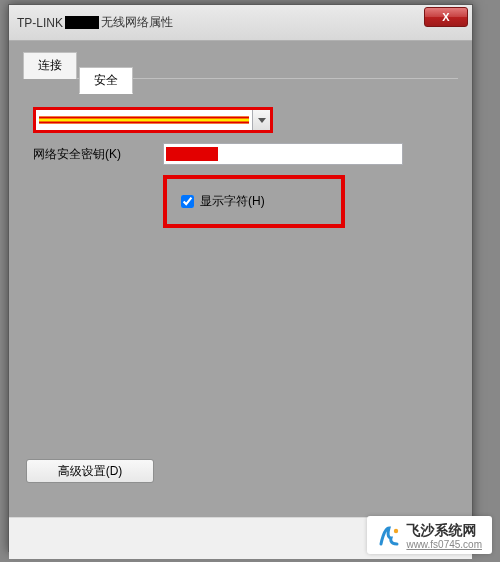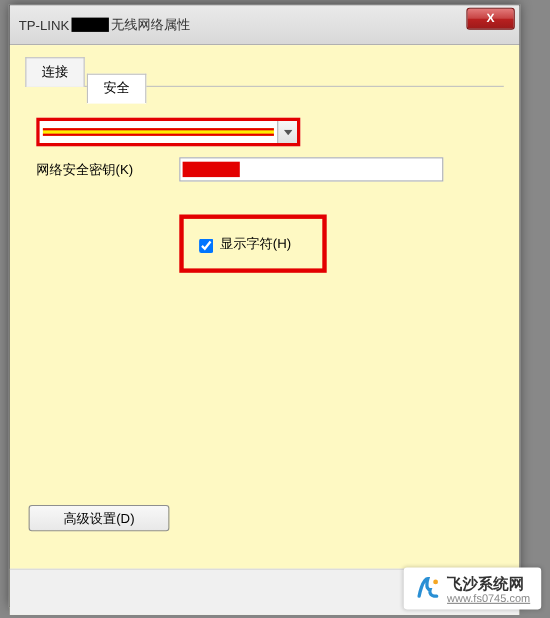"连接" .content { background: #fef9c3 -> #a3a3a3 }
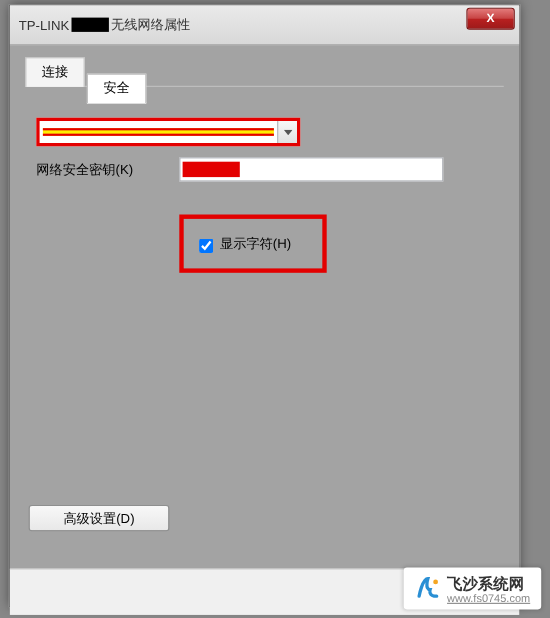"显示字符(H)" .checkbox-row { align-items: flex-end -> center; margin-top: 20px -> none; width: 134px -> 182px }
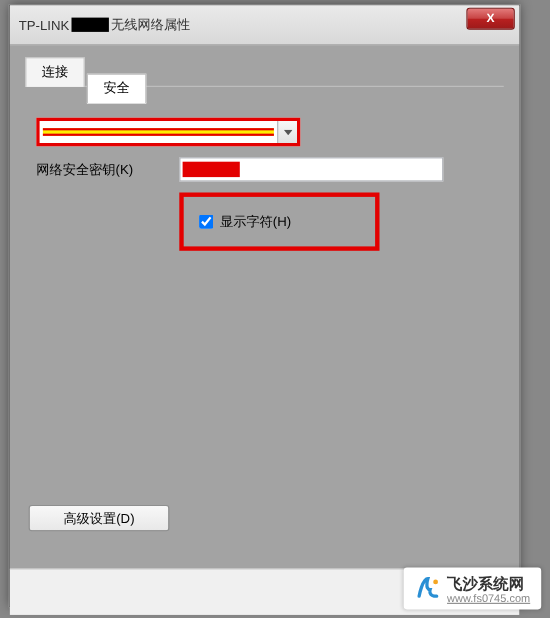"飞沙系统网" .watermark { align-items: none -> center }
